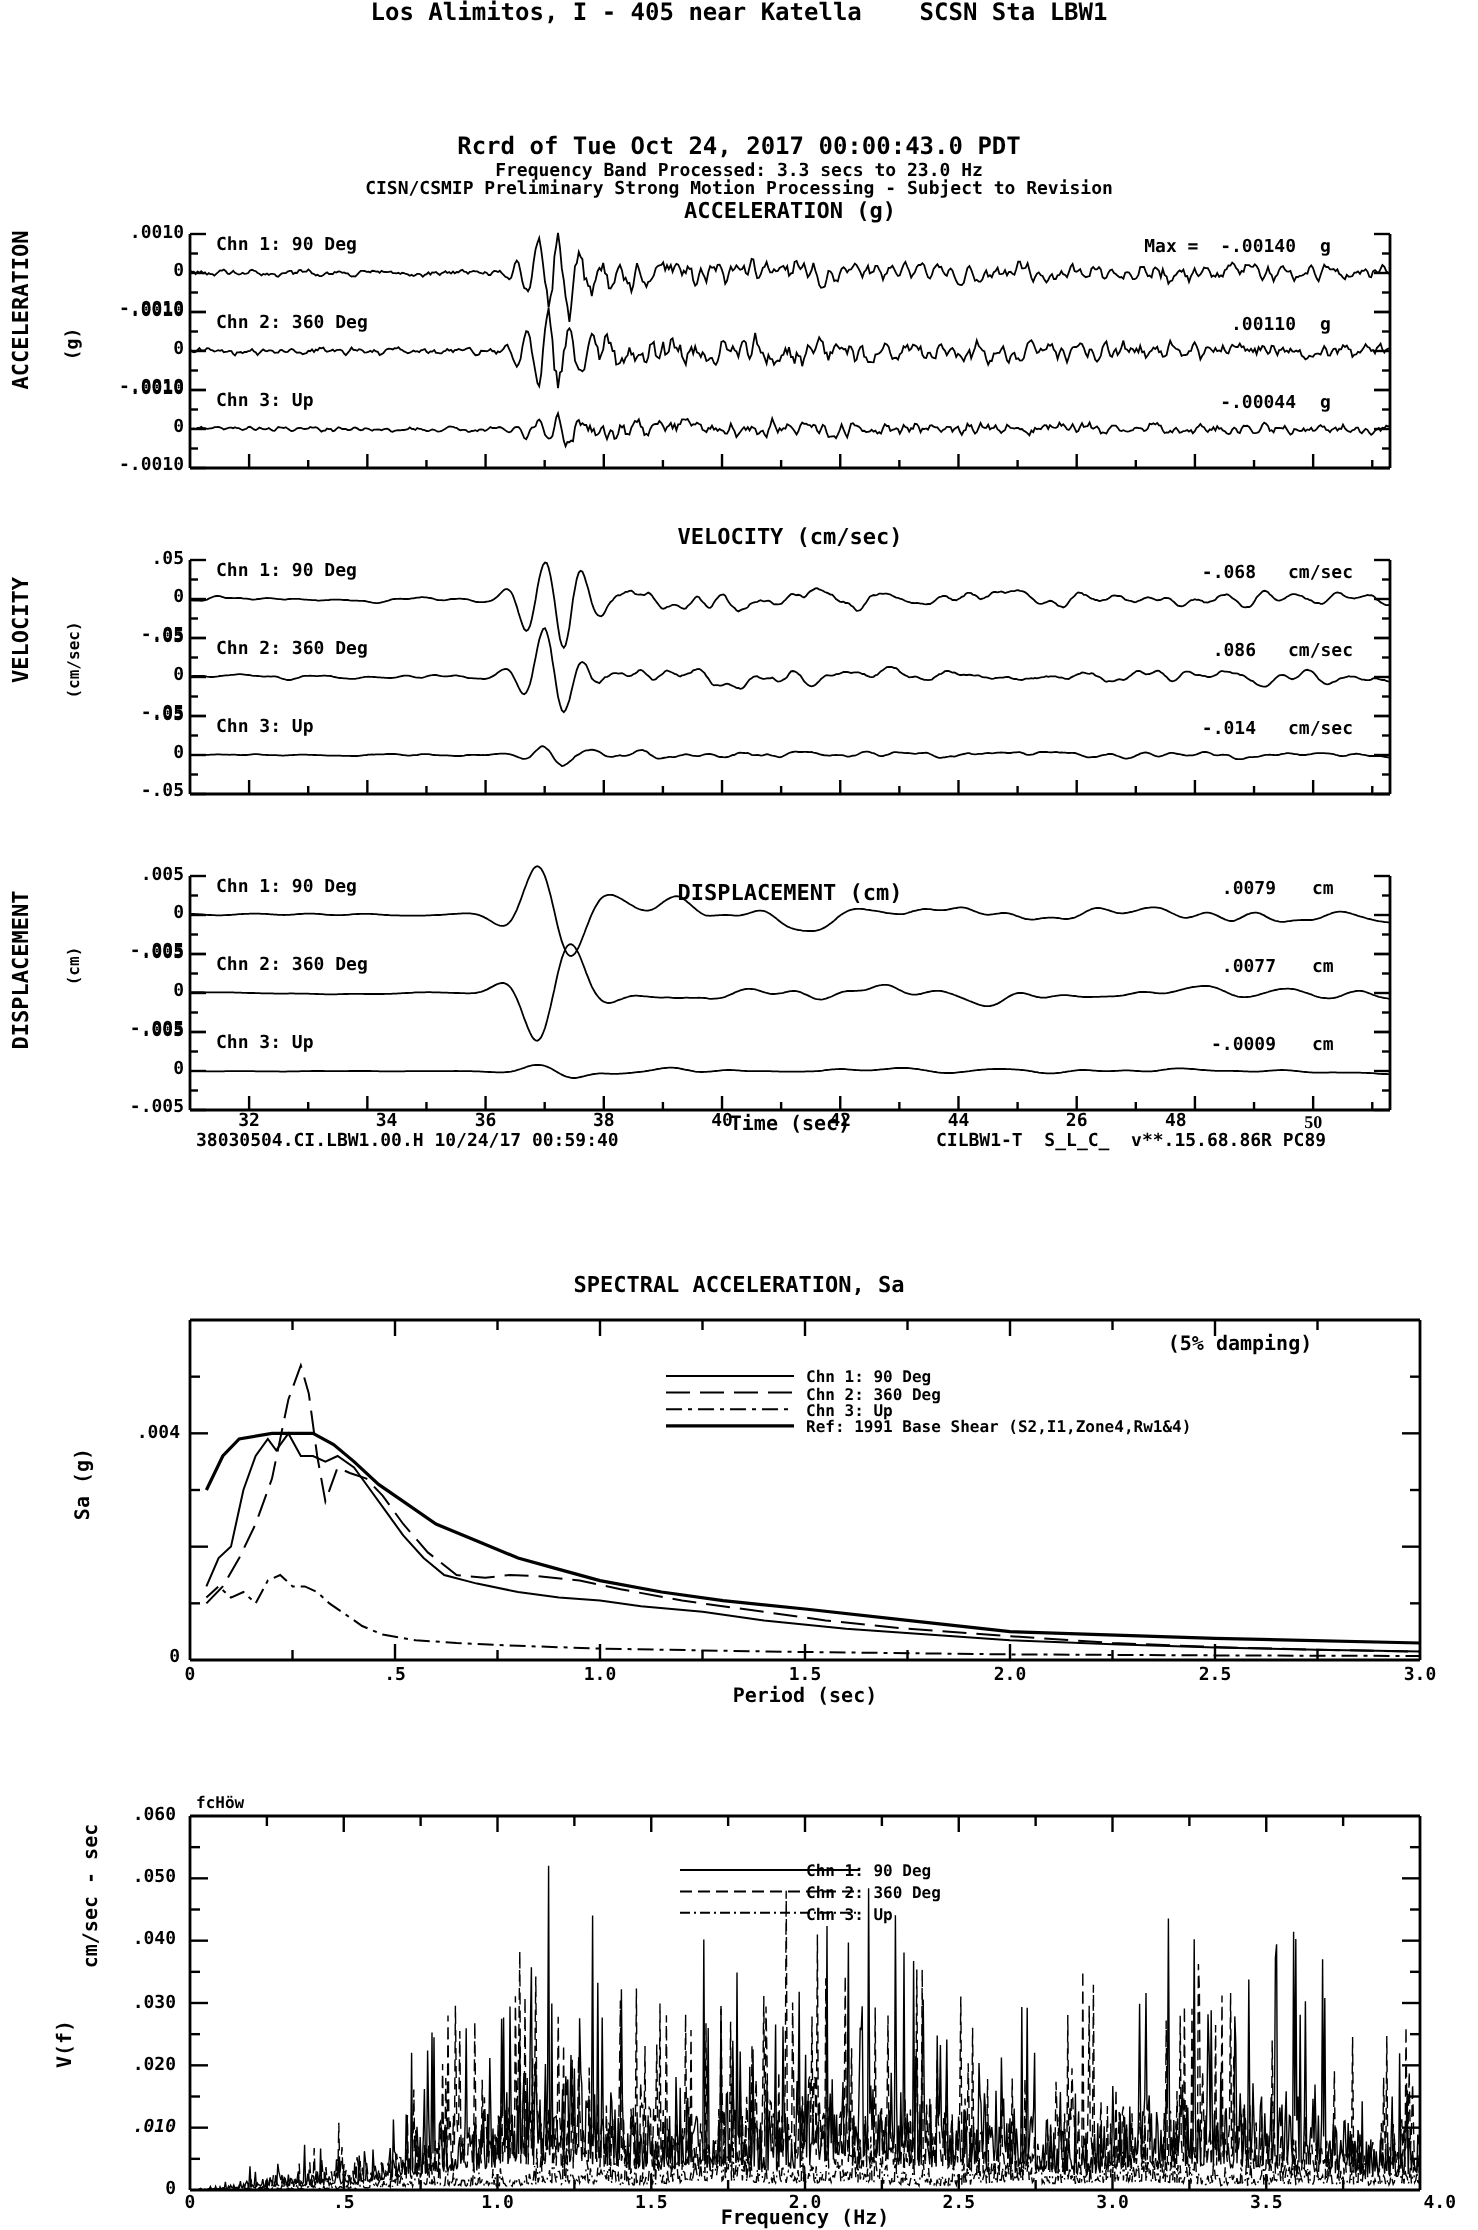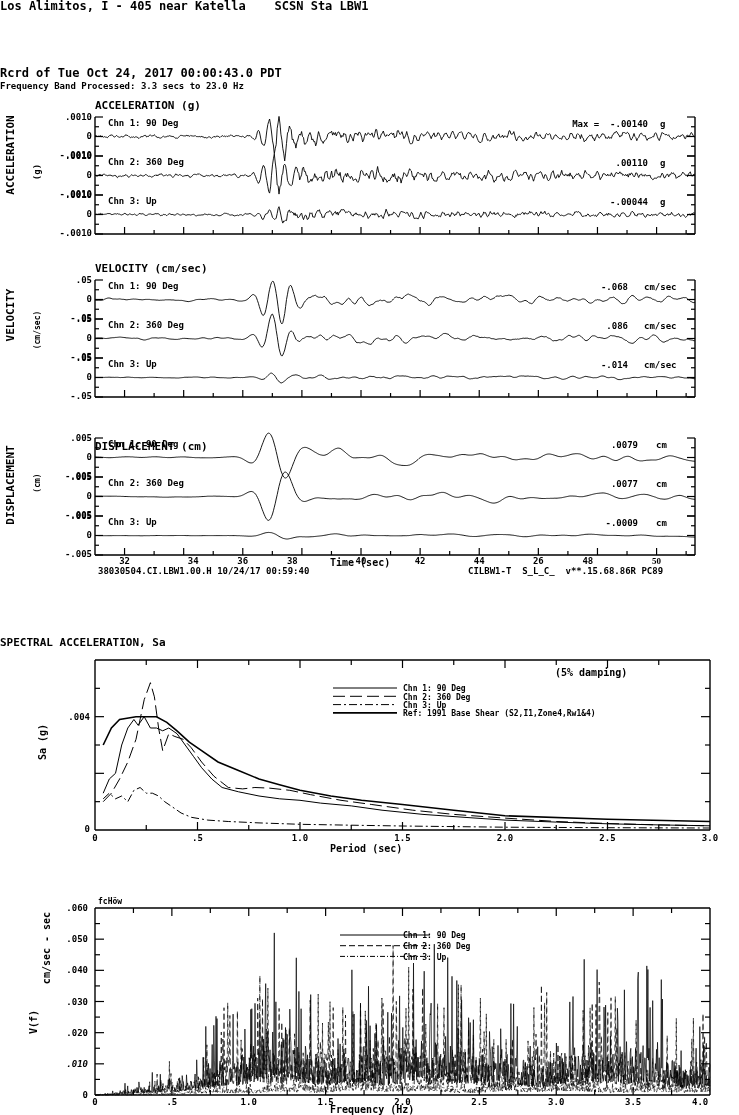"Los Alimitos, I - 405" .ctr { text-align: left -> center }
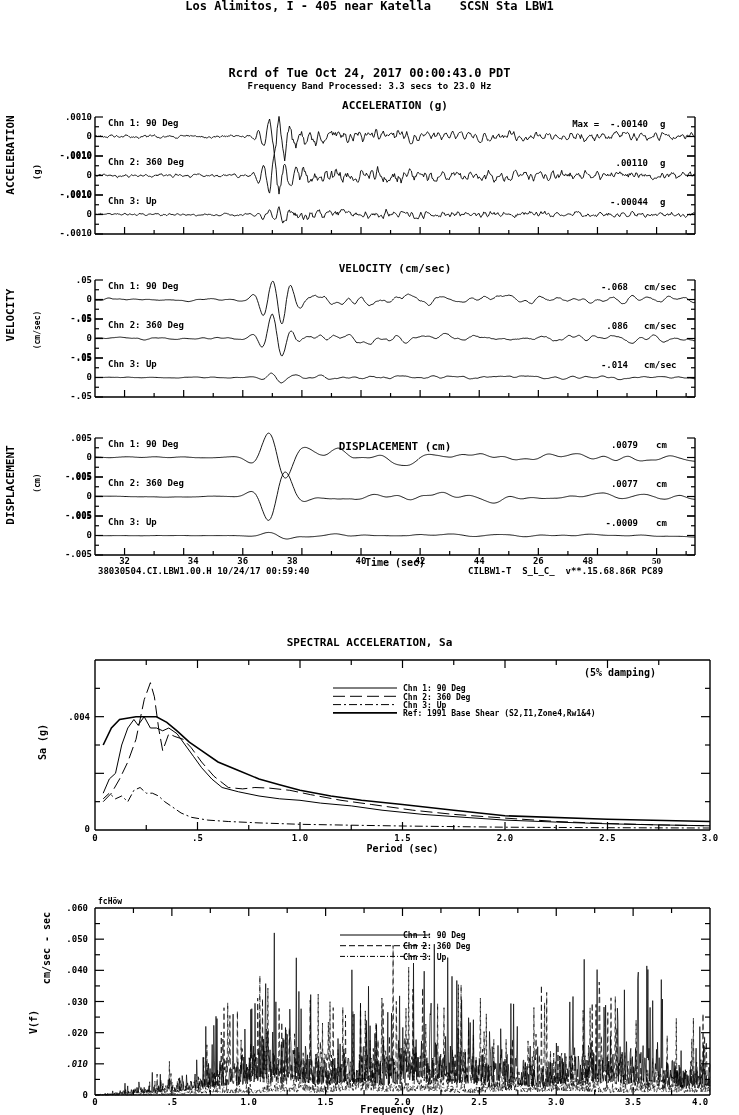"CISN/CSMIP Preliminary Strong Motion" div.glabel { html: none -> <div>CISN/CSMIP Preliminary Strong Motion Processing - Subject to Revision</div> }
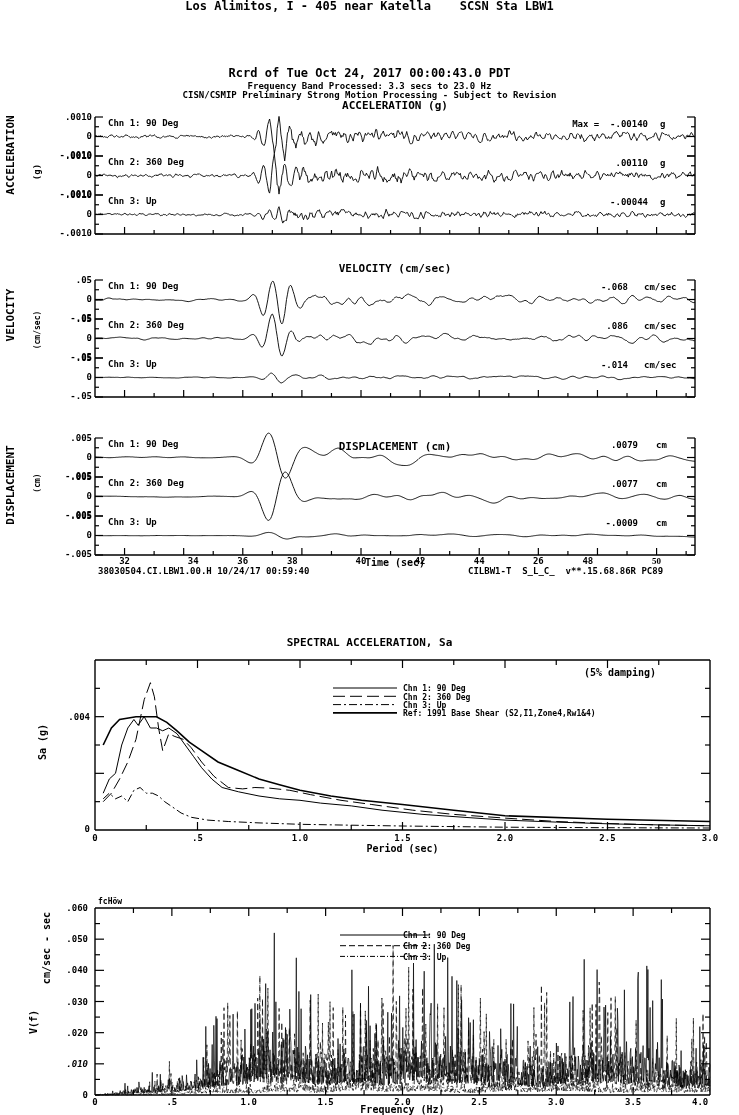"38" div.glabel { text-align: none -> center }
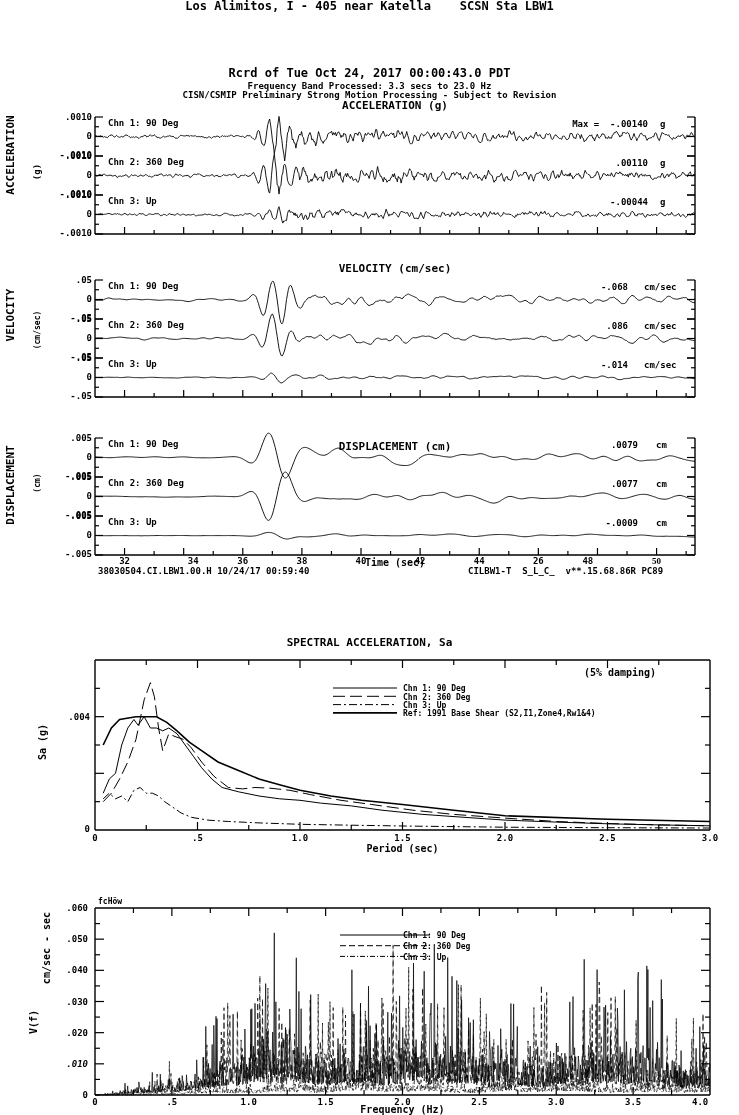"4.0" div.glabel { text-align: left -> right }
